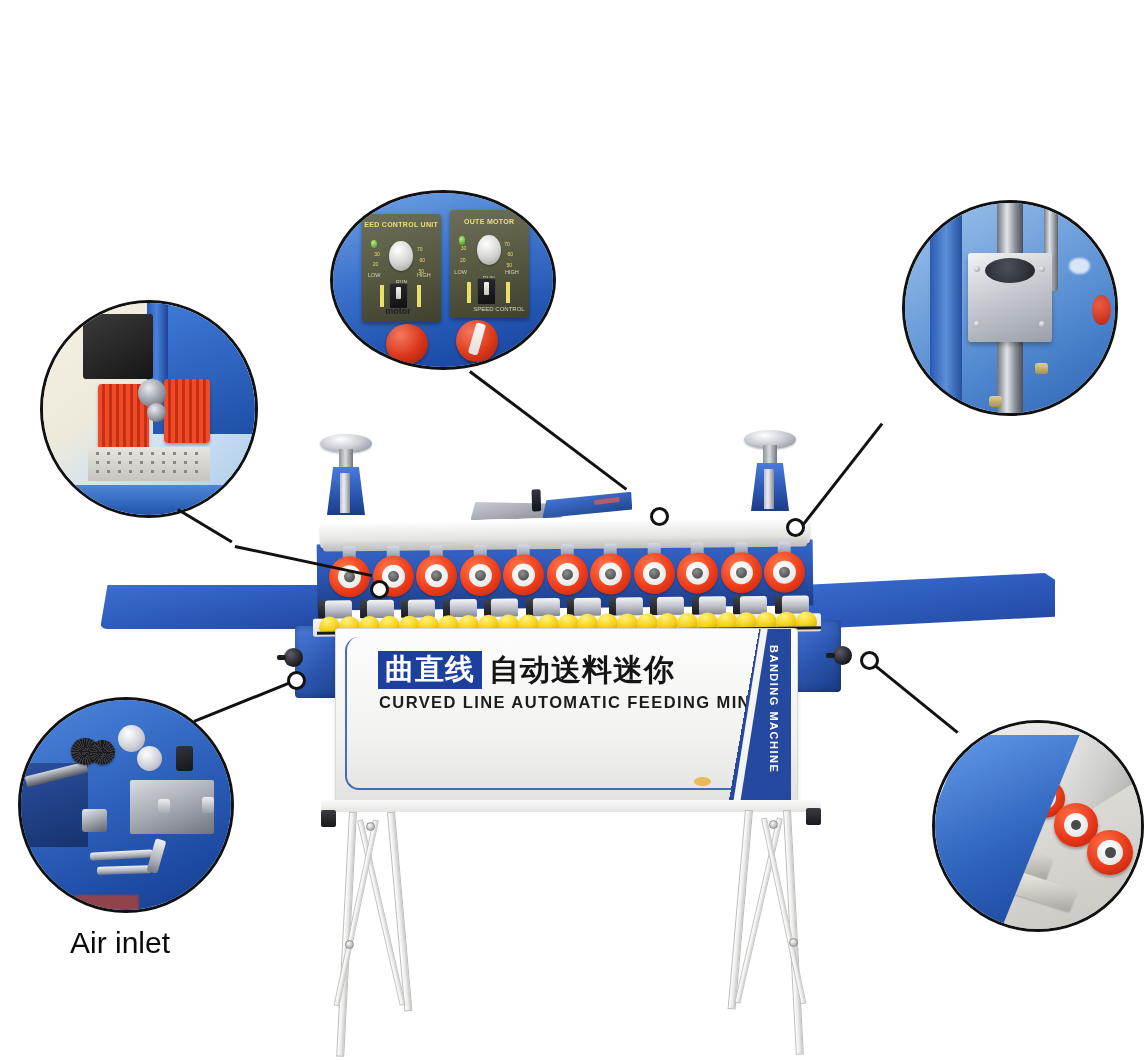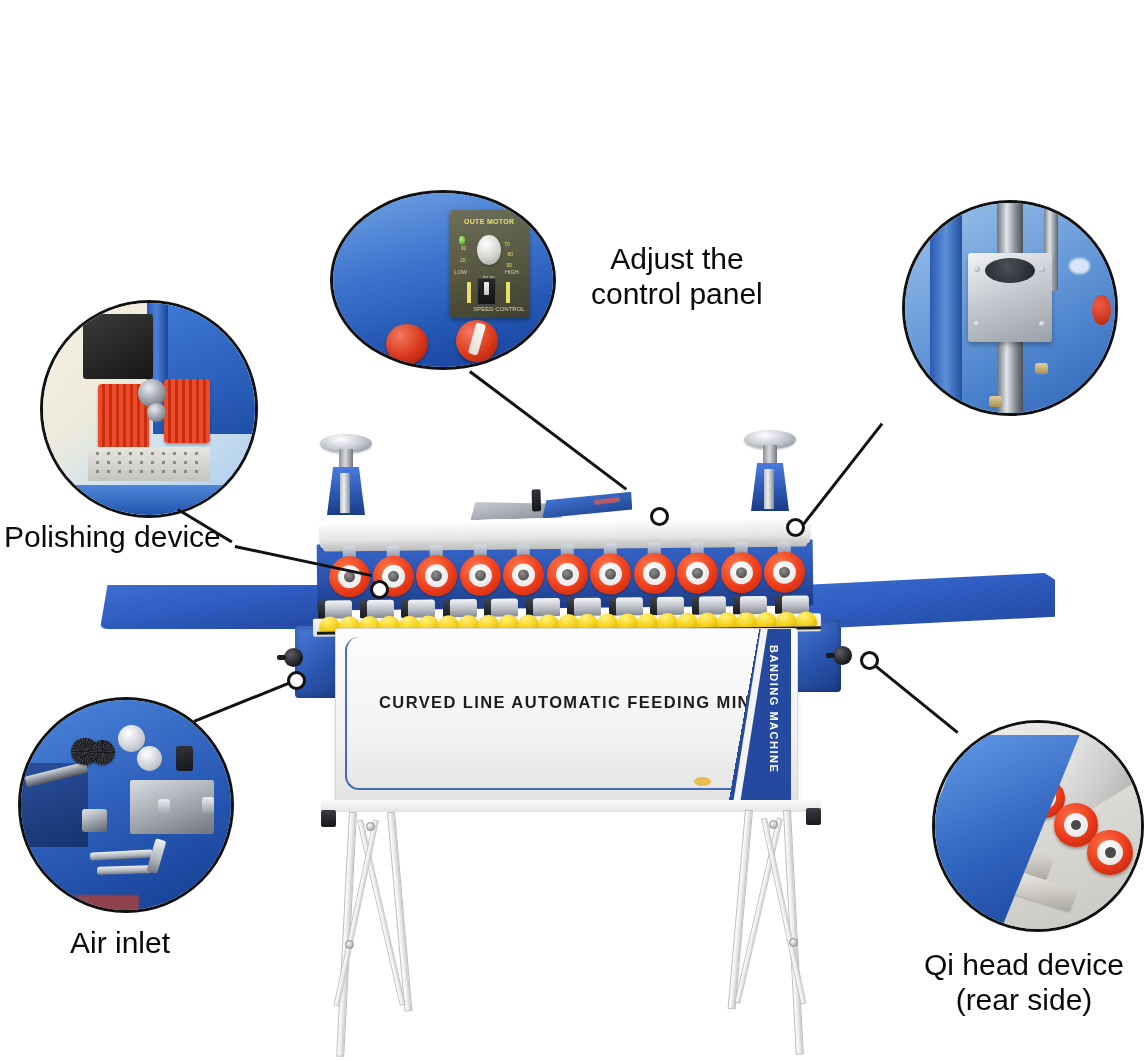"Adjust the" div.callout-label { html: <div>Adjust the control panel</div> -> none }
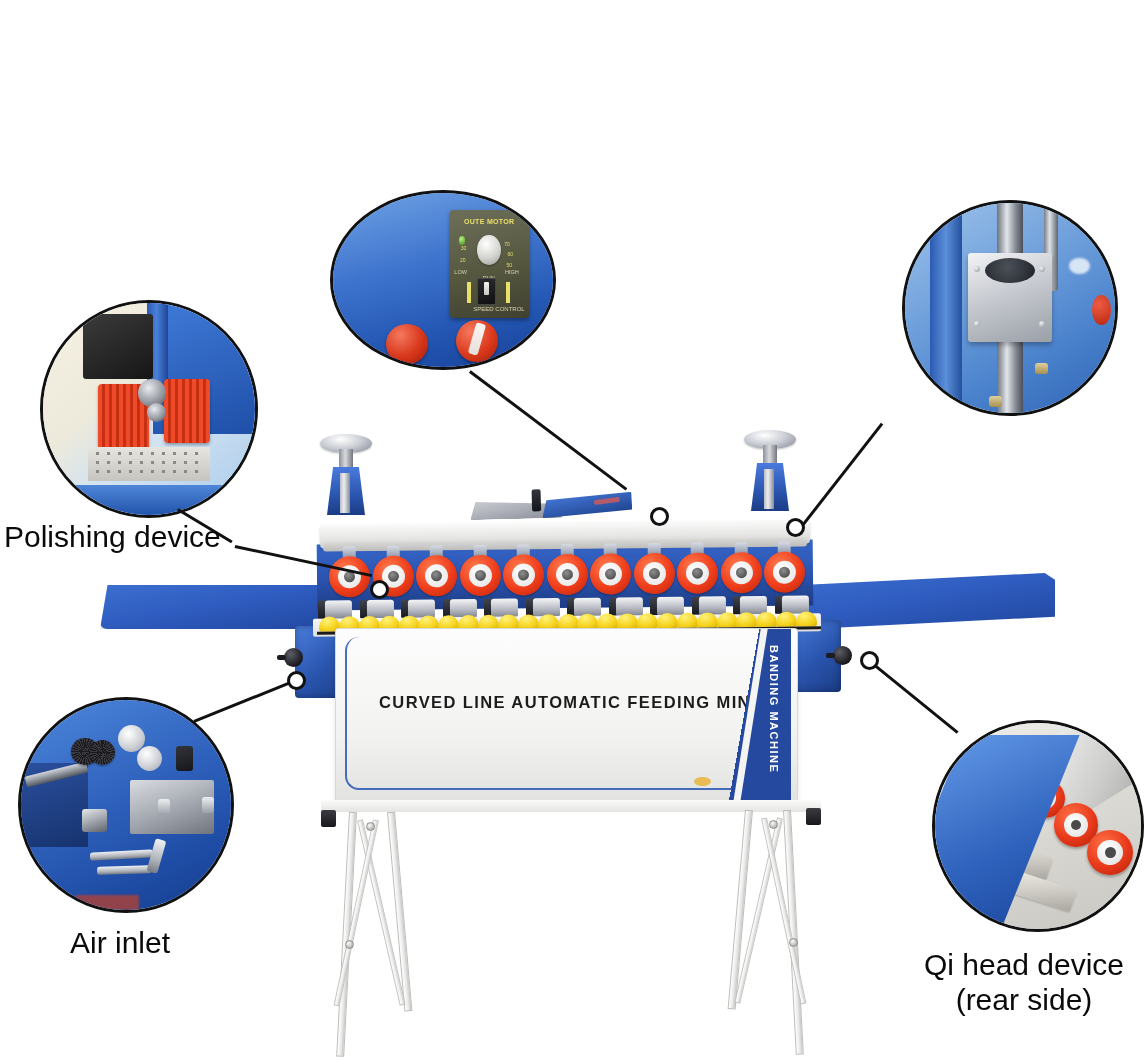"motor" div.p { html: none -> <div> <div>EED CONTROL UNIT</div> <div></div> <div></div> <div>30</div> <div>20</div> <div>70</div> <div>60</div> <div>50</div> <div>LOW</div> <div>HIGH</div> <div>RUN</div> <div></div> <div></div> <div></div> <div>motor</div> </div> }
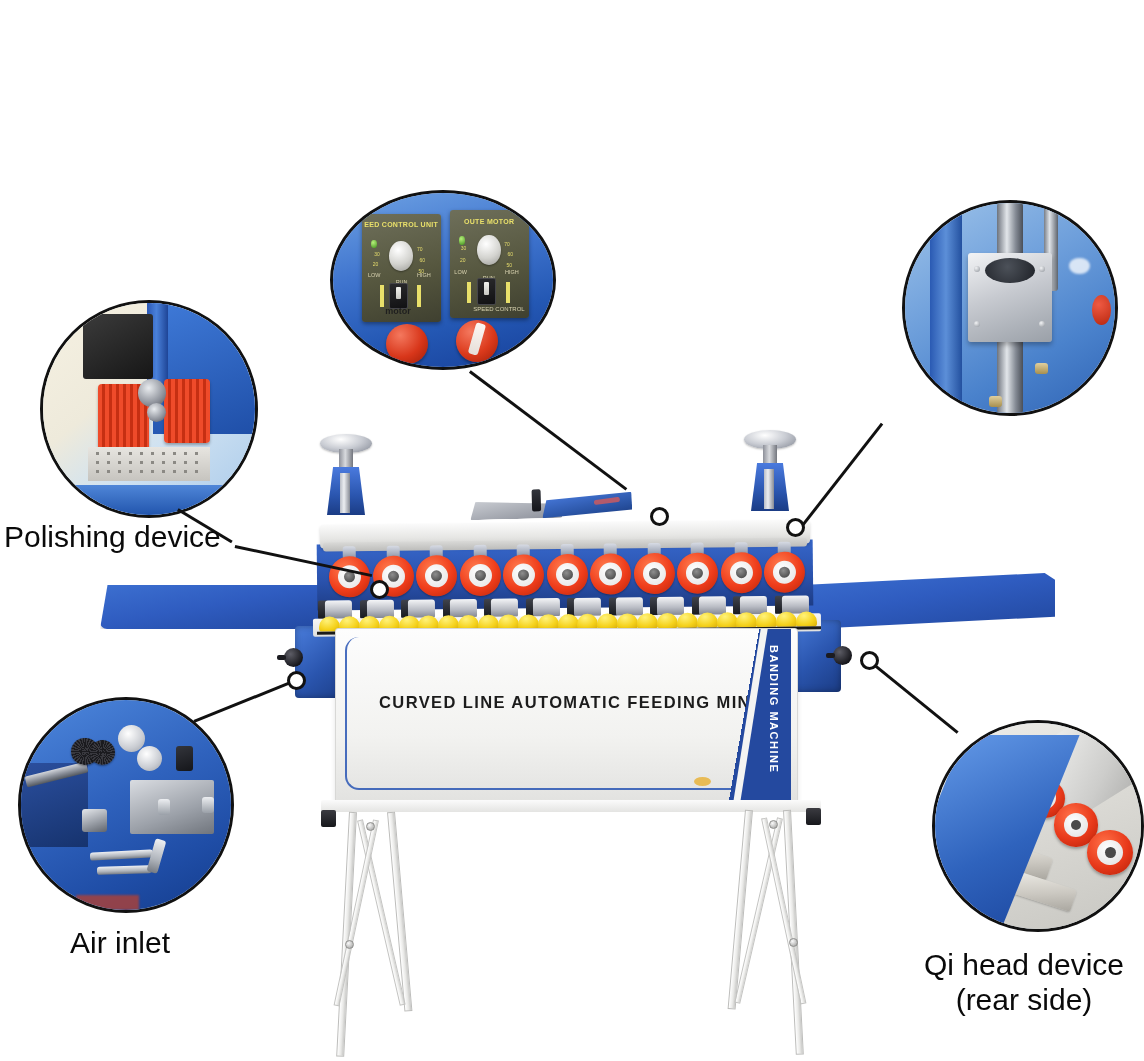"Polishing device" div.callout-label { html: <div>Polishing device</div> -> none }
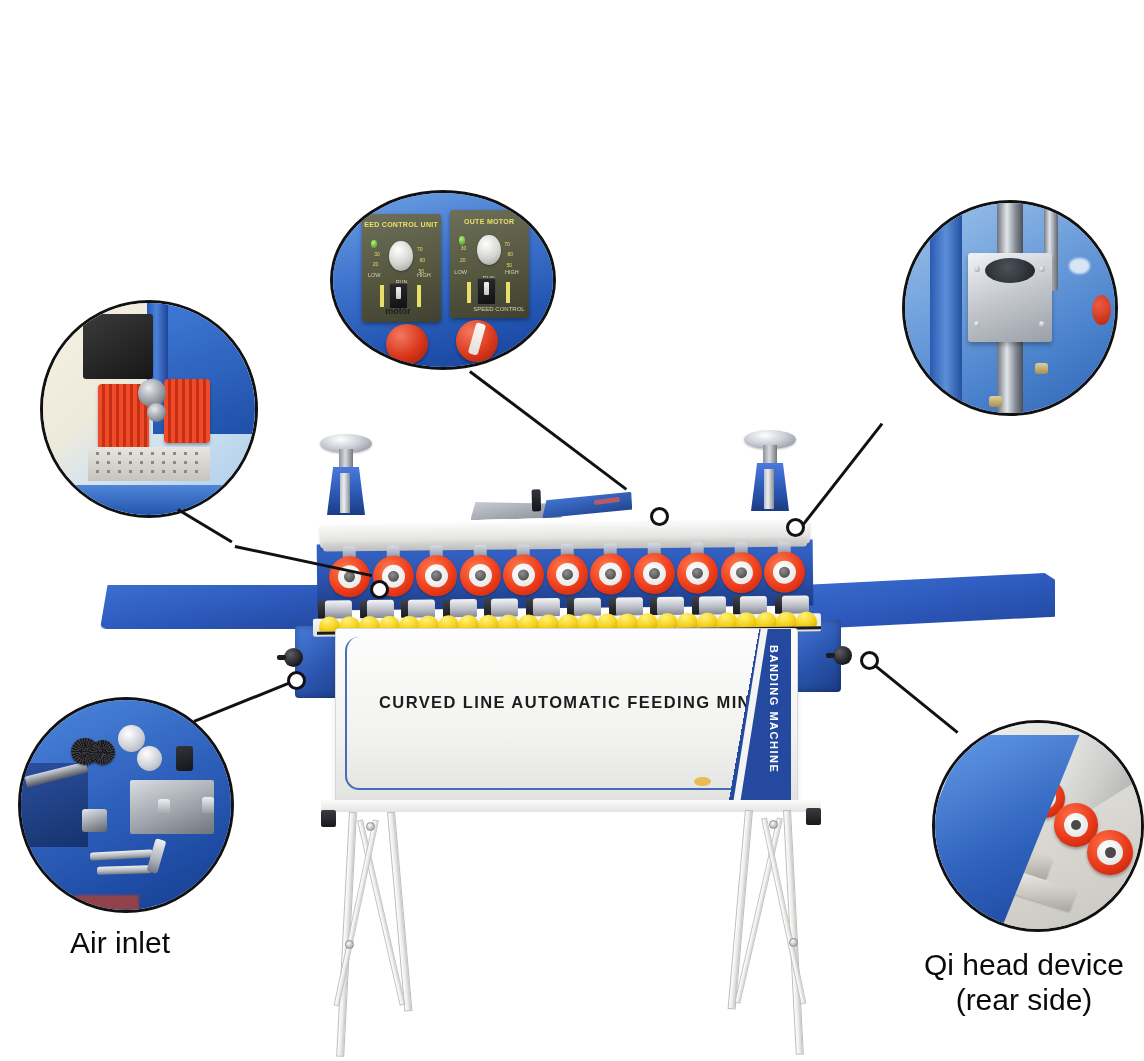"曲直线" div.label-cn { html: none -> <div> <span>曲直线</span> <span>自动送料迷你</span> </div> }
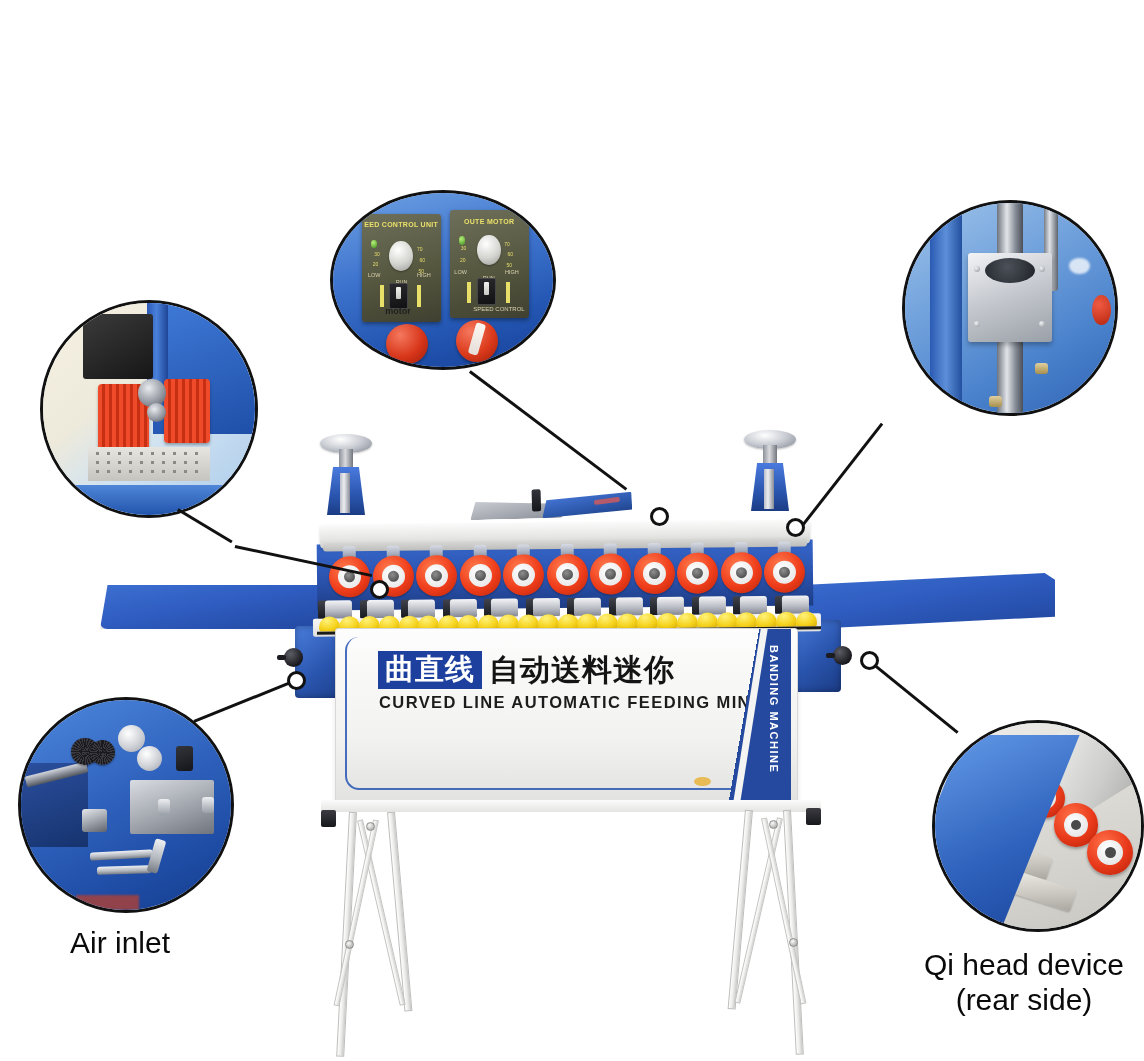"Qi head device" div.callout-label { html: <div>Qi head device (rear side)</div> -> none }
